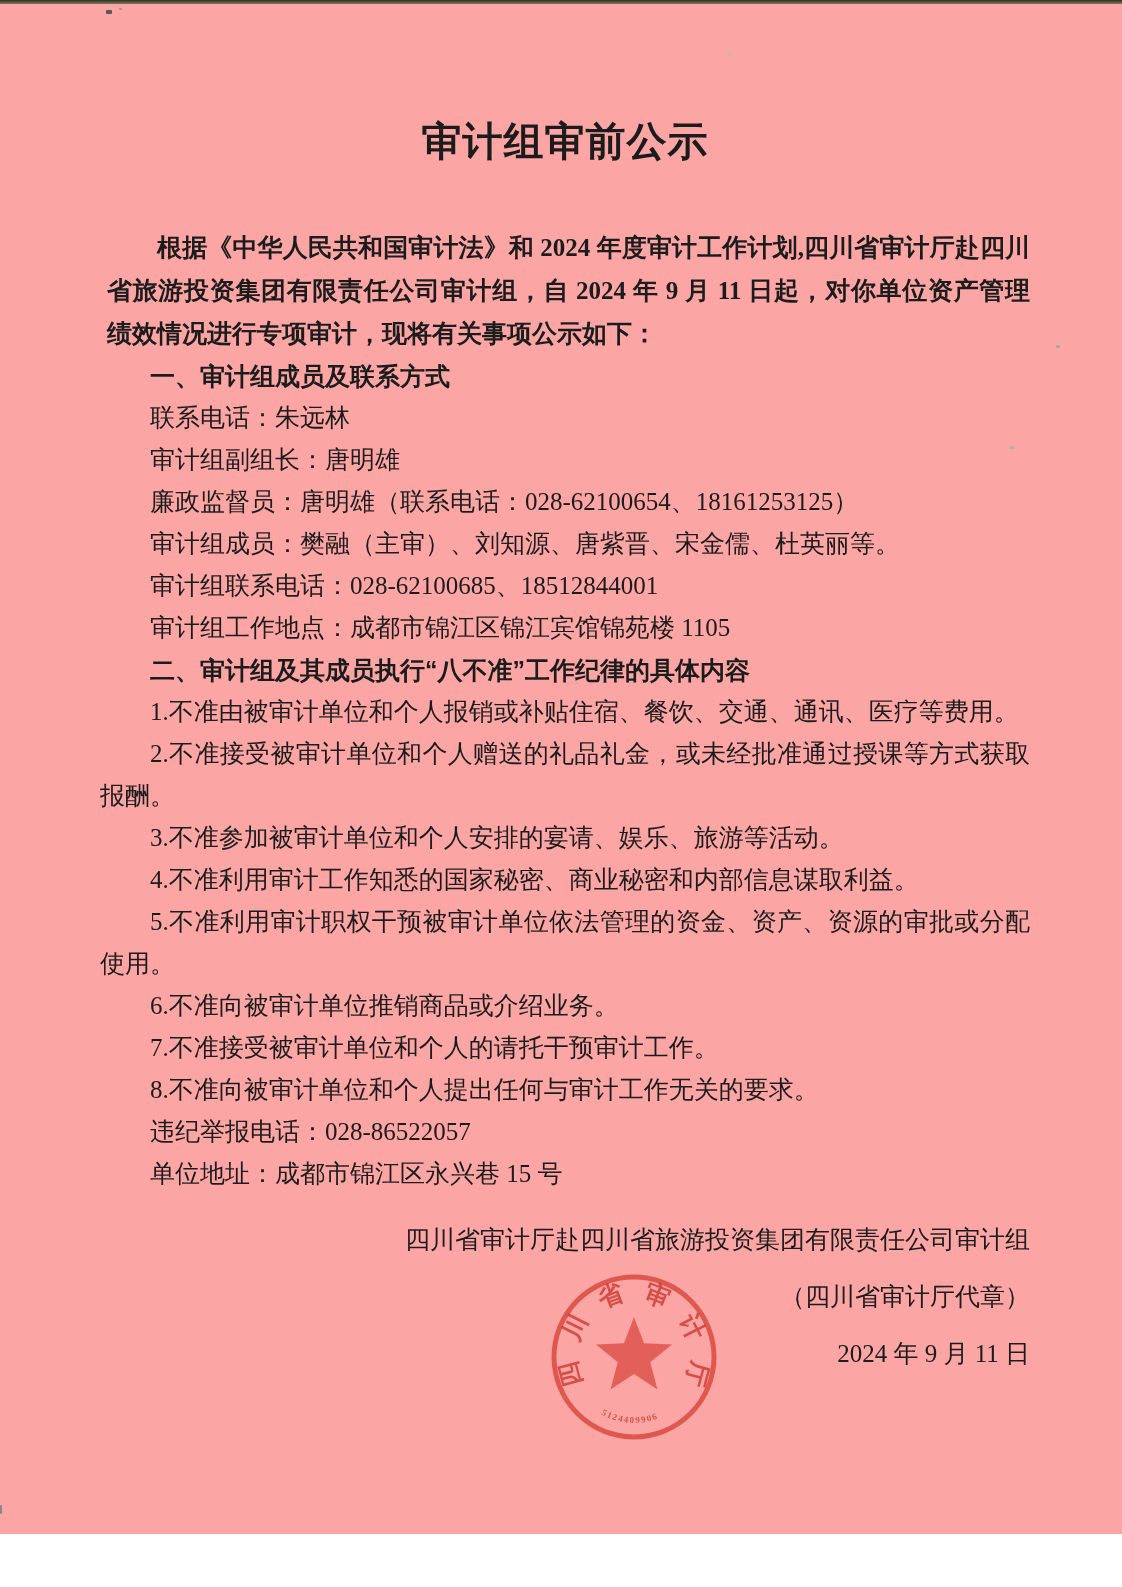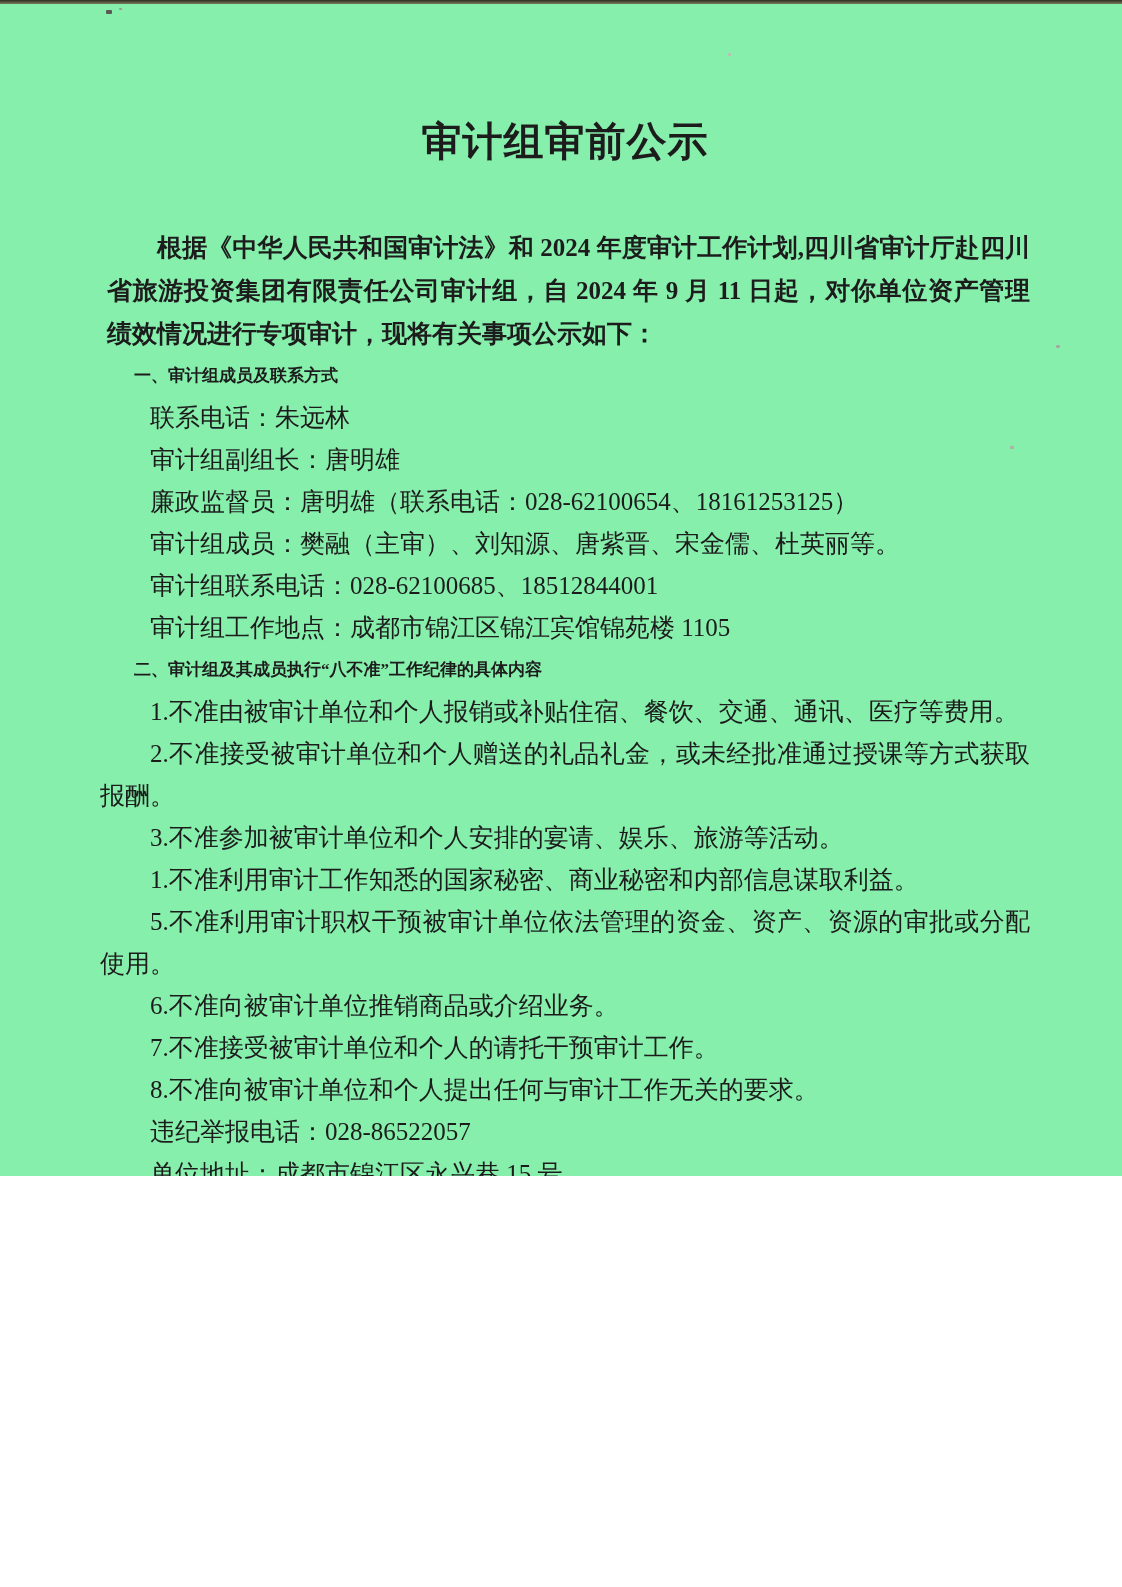"审计组审前公示" .page { background: #86efac -> #fca5a5; height: 1176px -> 1534px }
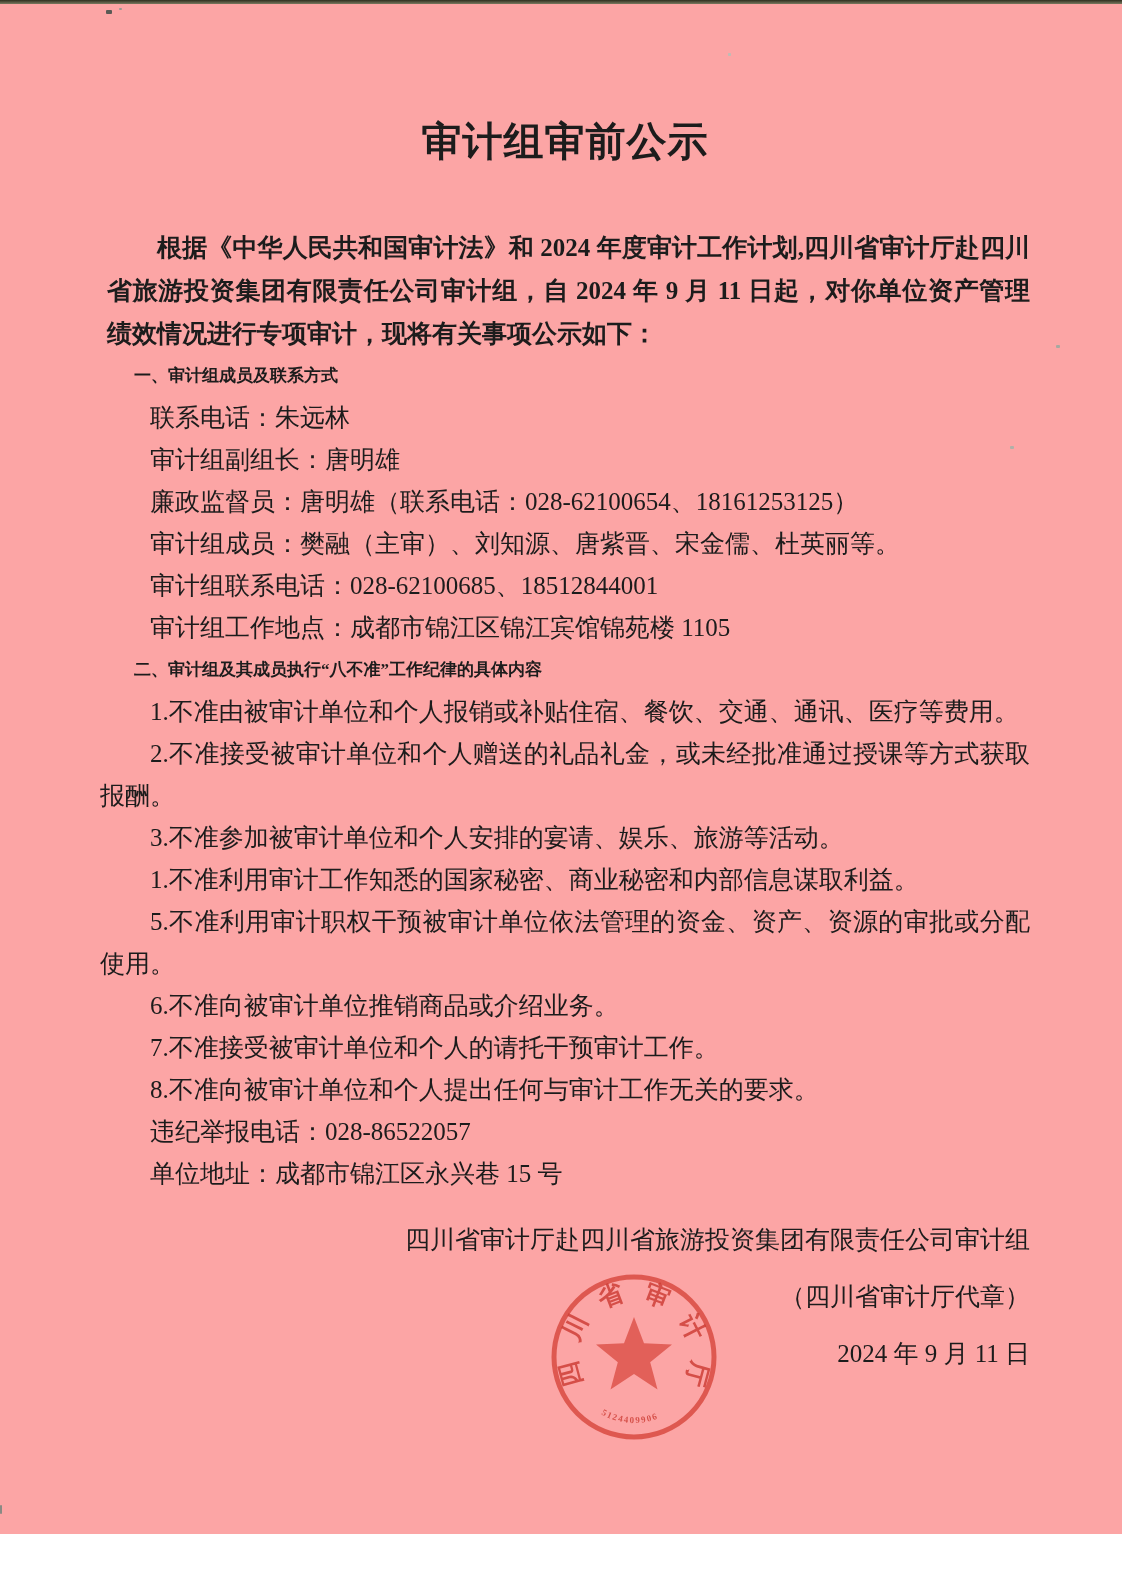"一、审计组成员及联系方式" .sec-heading { font-family: Liberation Serif, serif -> Liberation Sans, sans-serif; font-size: 17px -> 25px }
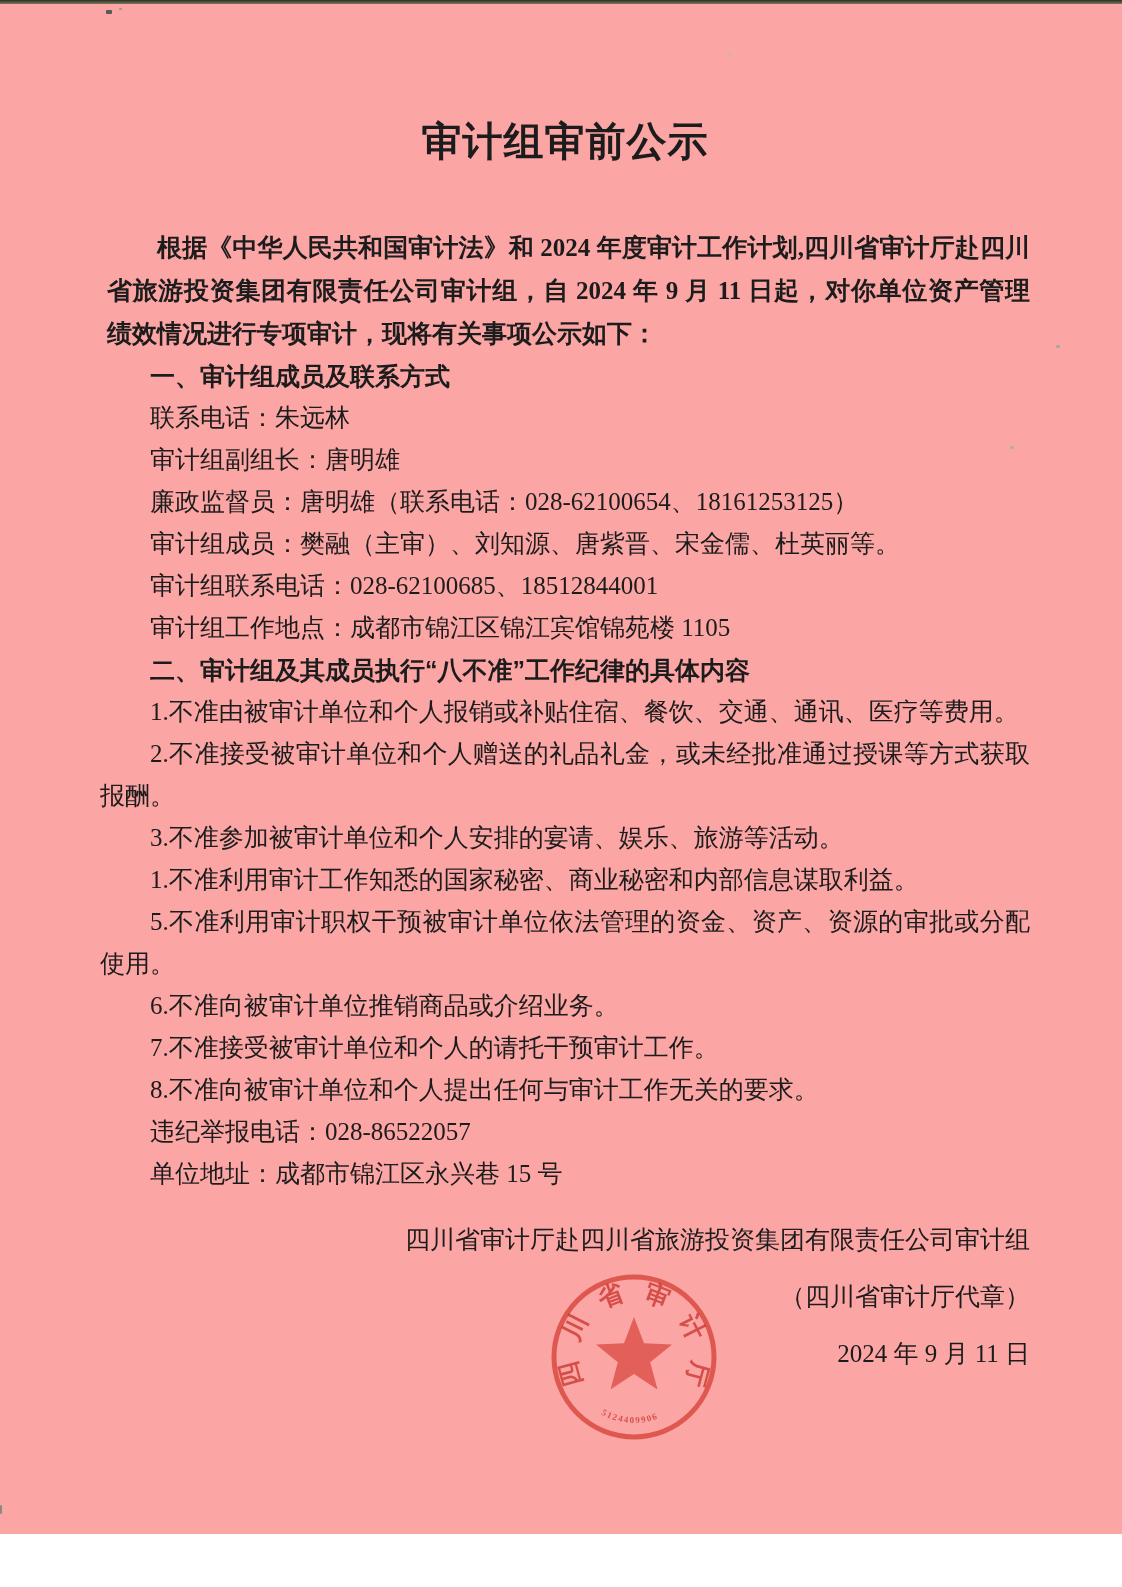"1.不准利用审计工作知悉的国家秘密、商业秘密和内部信息谋取利益。" p.body-line { text: 1 -> 4 }
